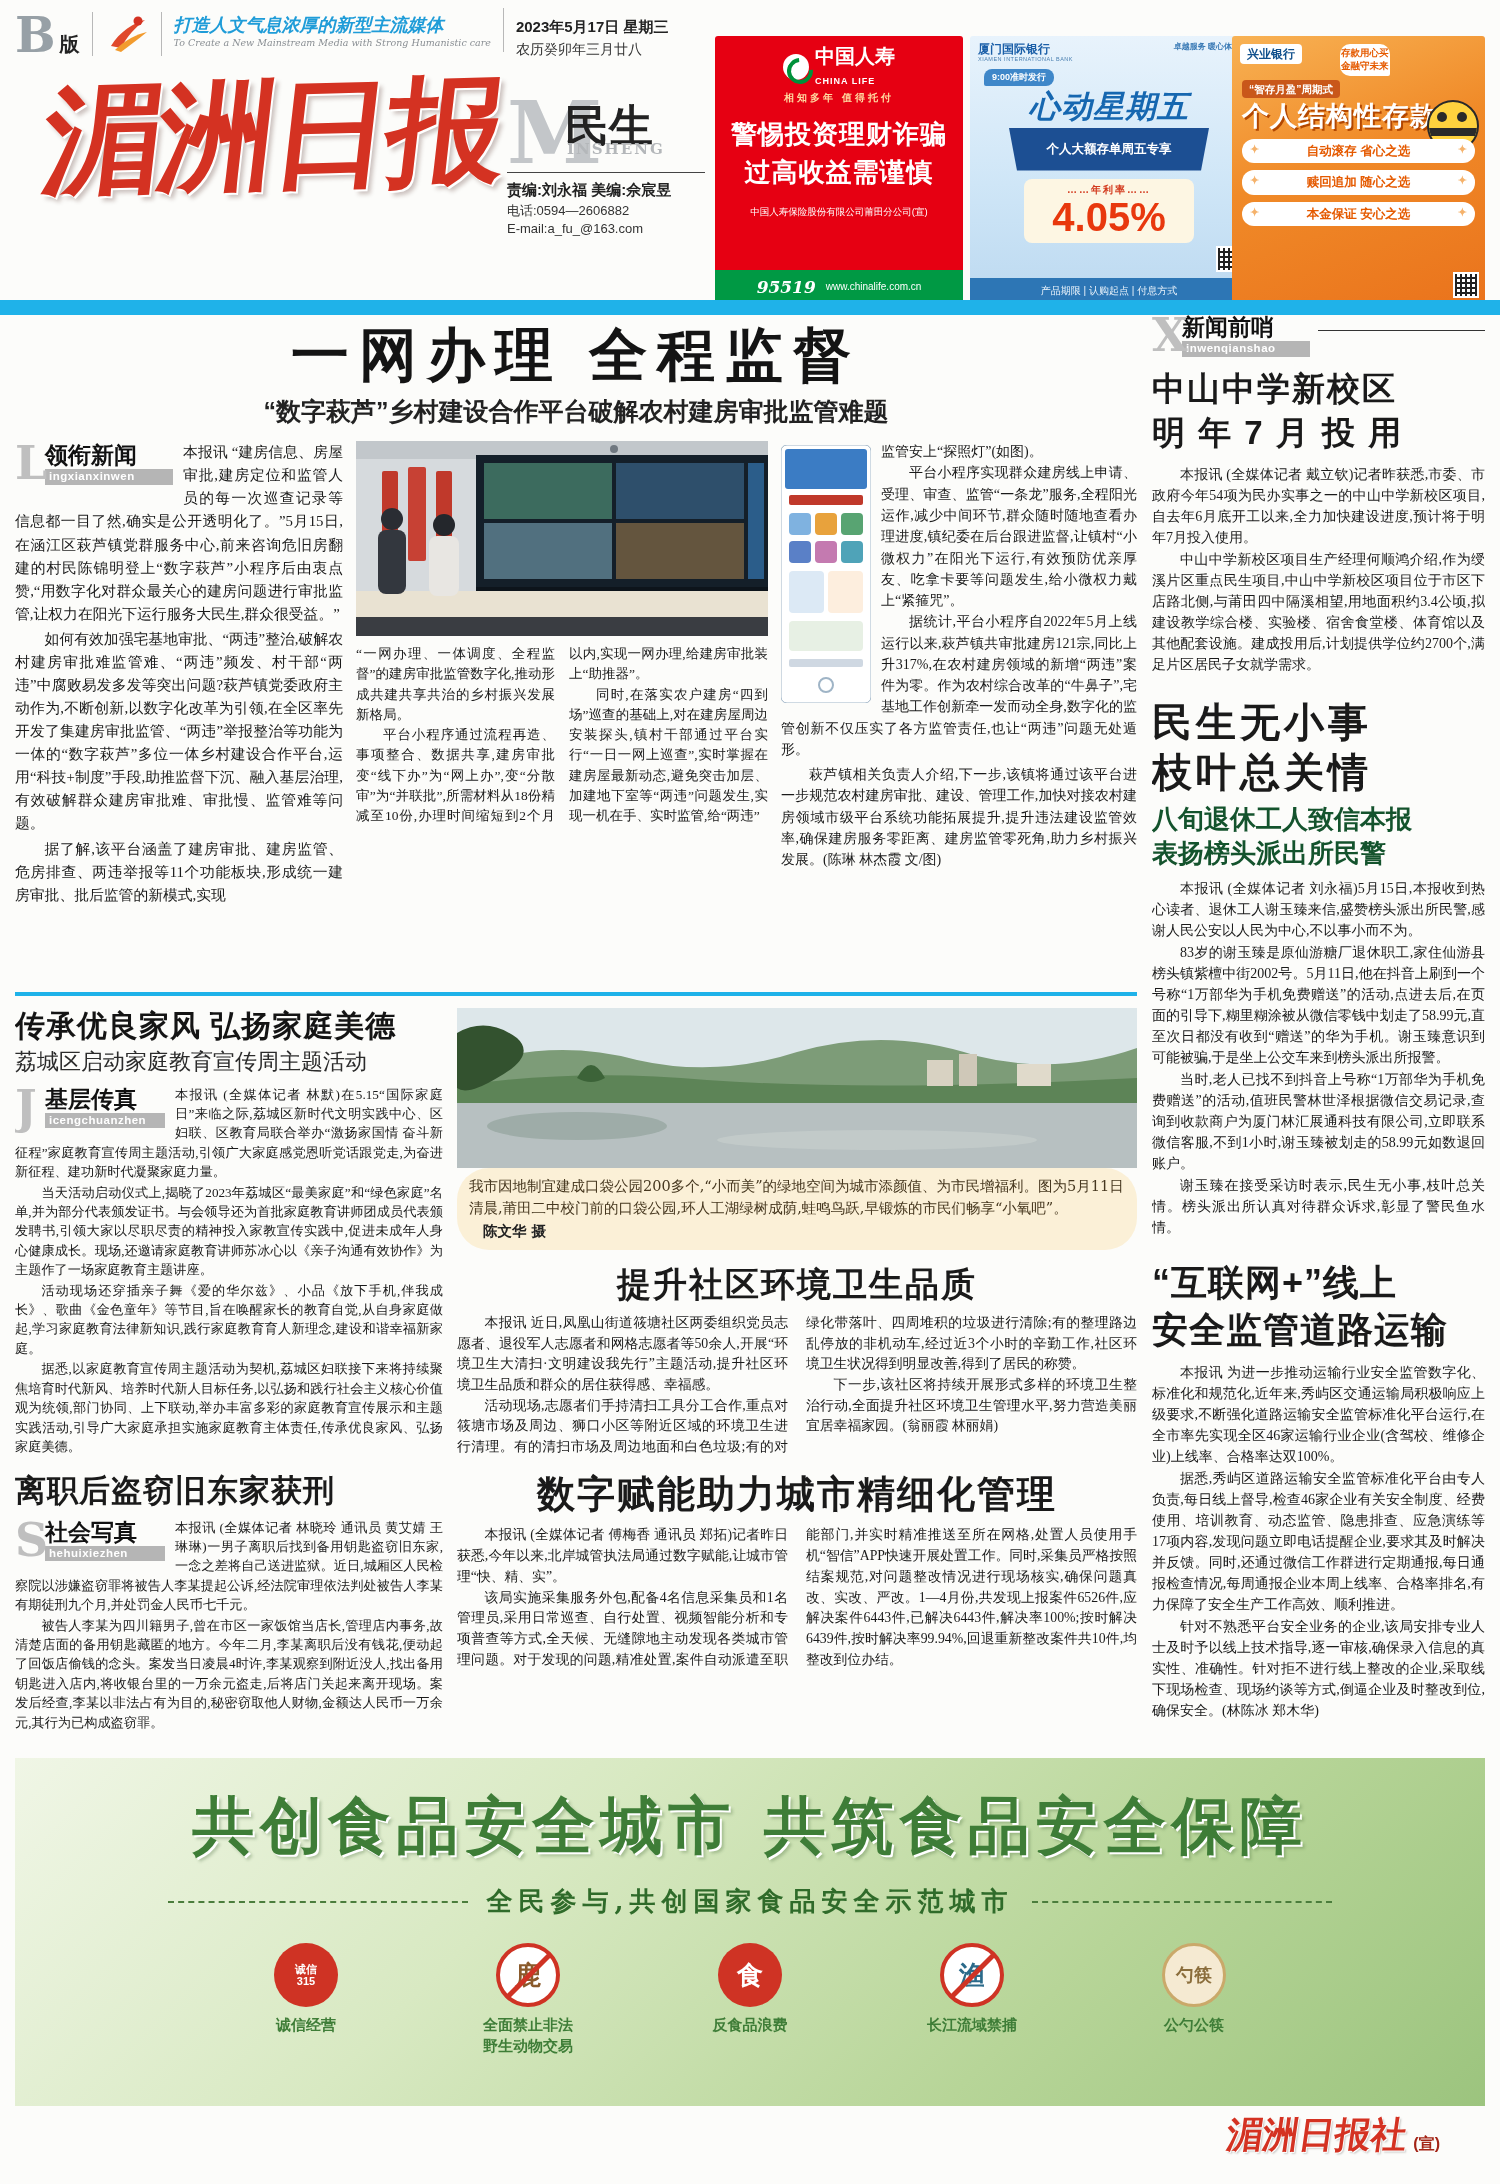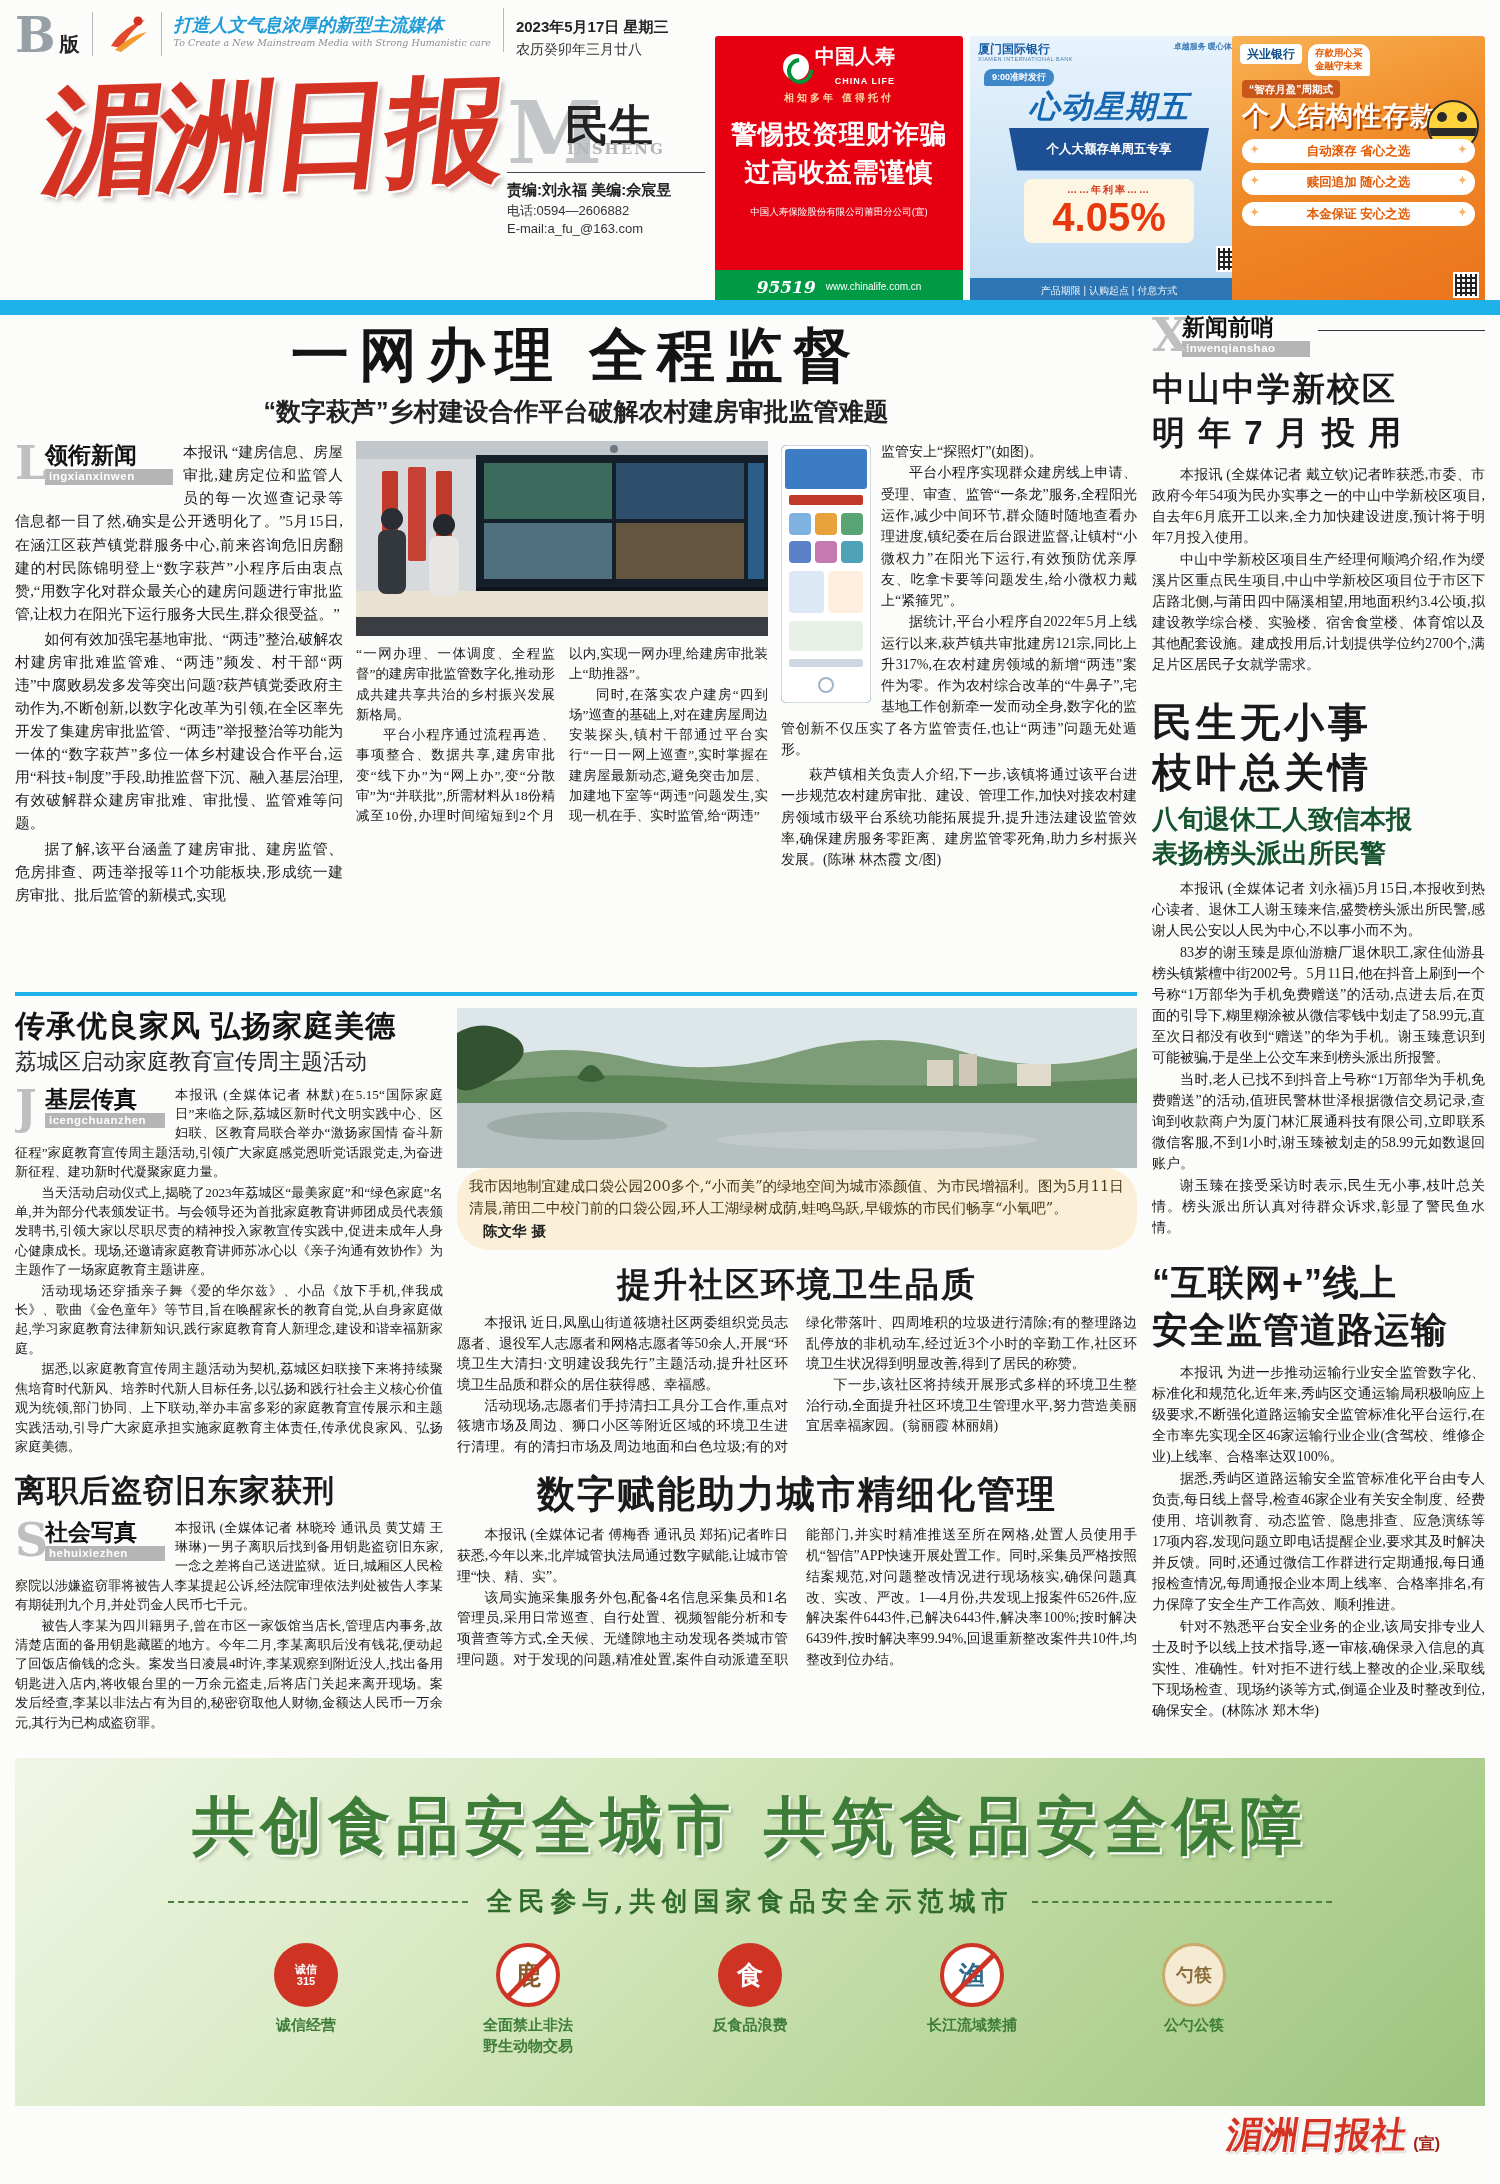"中国人寿" .cl-name { text-align: right -> left }
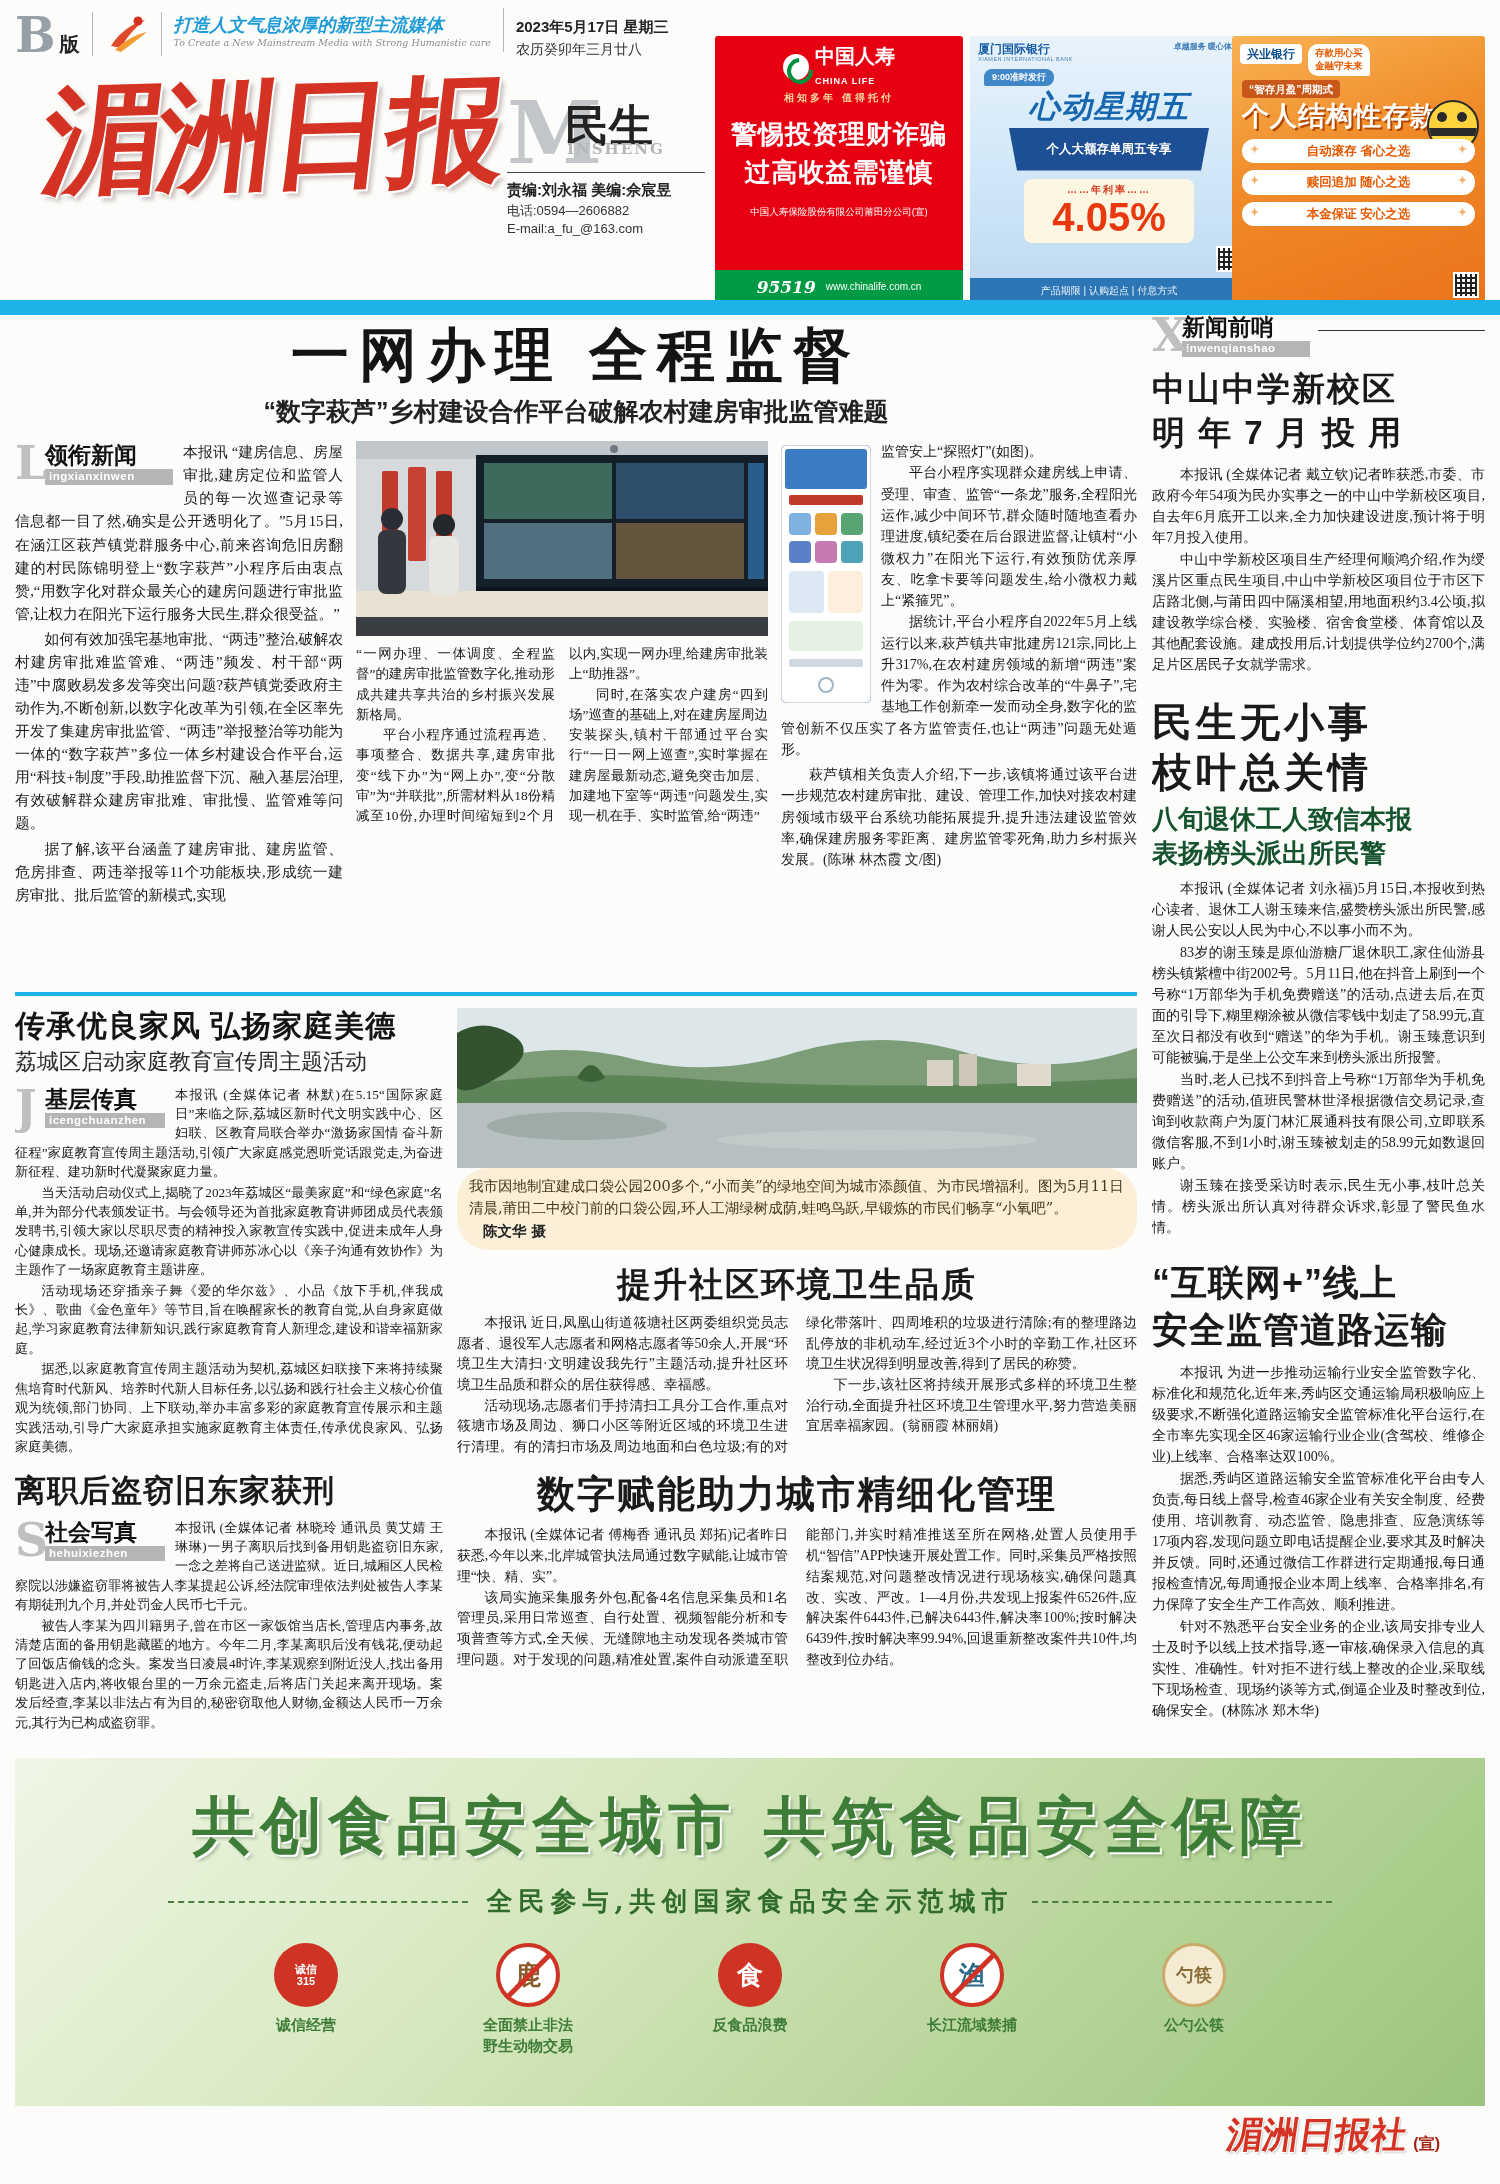"存款用心买" .cib-bub { margin-left: none -> 32px; padding: 3px 7px -> 3px 1px }
